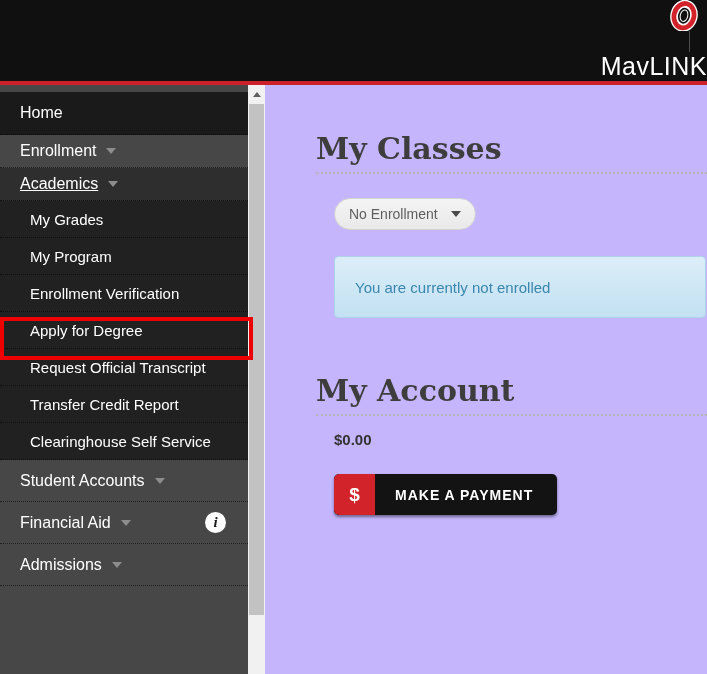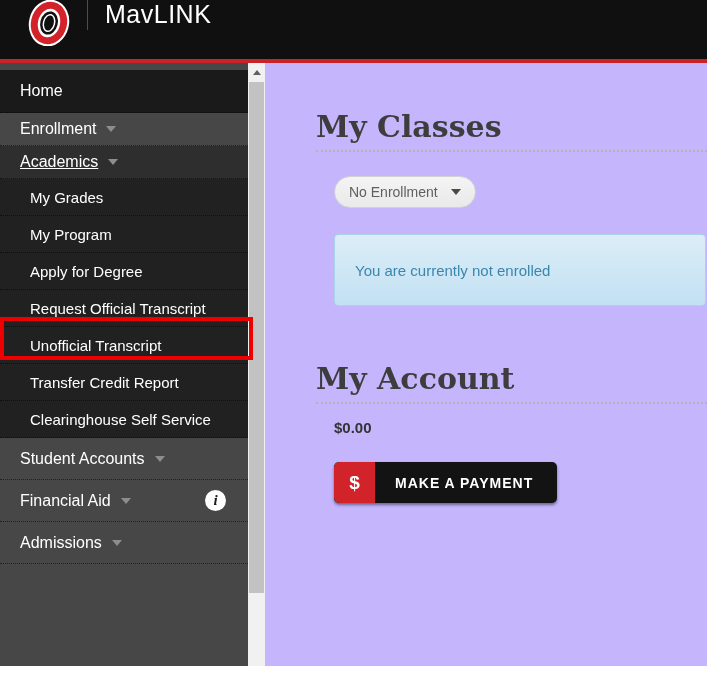"MavLINK" .header { align-items: flex-start -> flex-end; flex-direction: none -> column; height: 63px -> 85px }
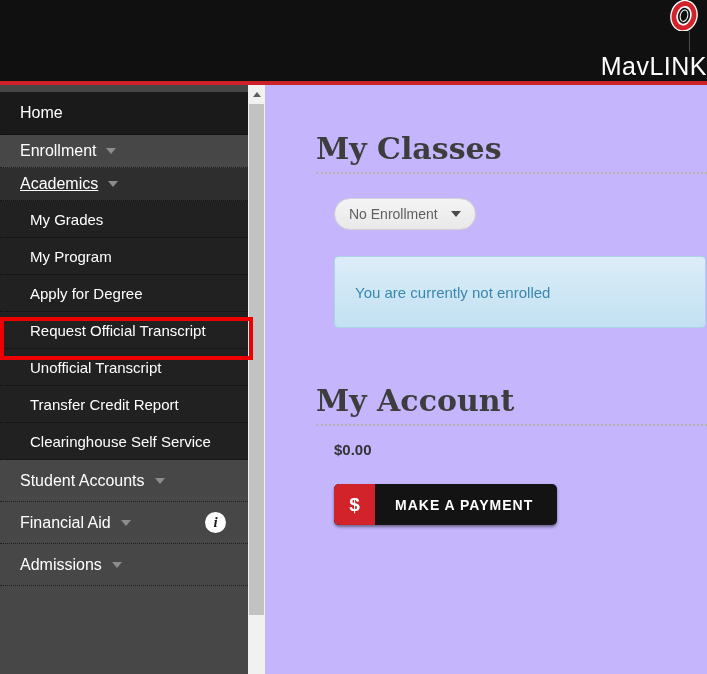"Enrollment Verification" div.nav-item { html: none -> <div> <span>Enrollment Verification</span> </div> }
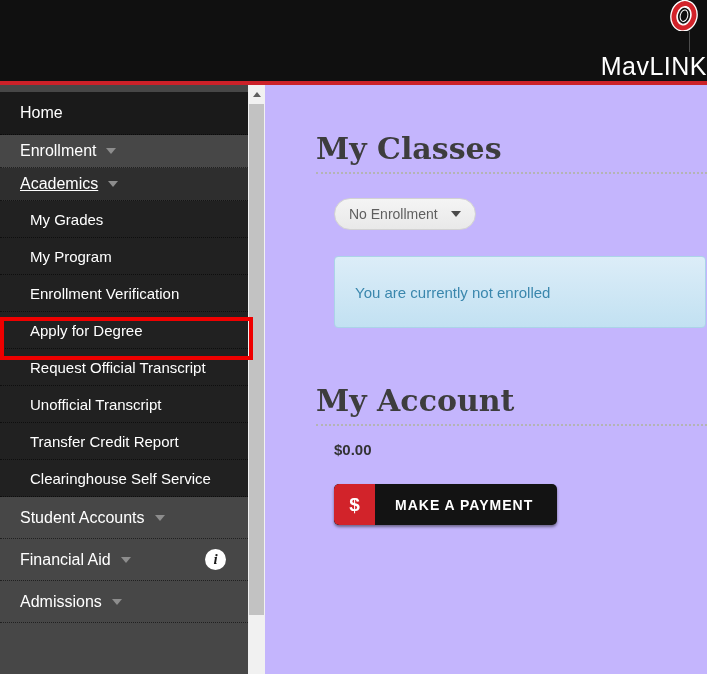"You are currently not enrolled" .alert-info { height: 72px -> 62px }
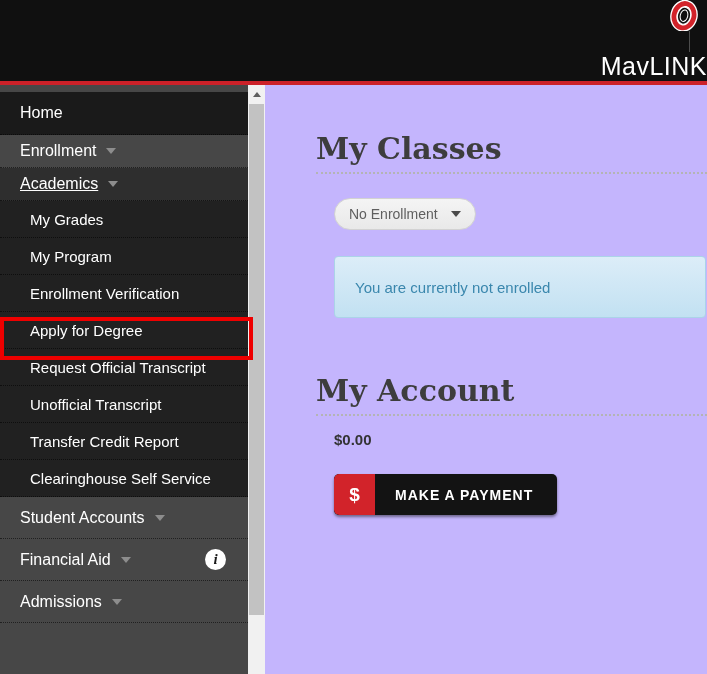"Unofficial Transcript" div.nav-item { html: <div> <span>Unofficial Transcript</span> </div> -> none }
